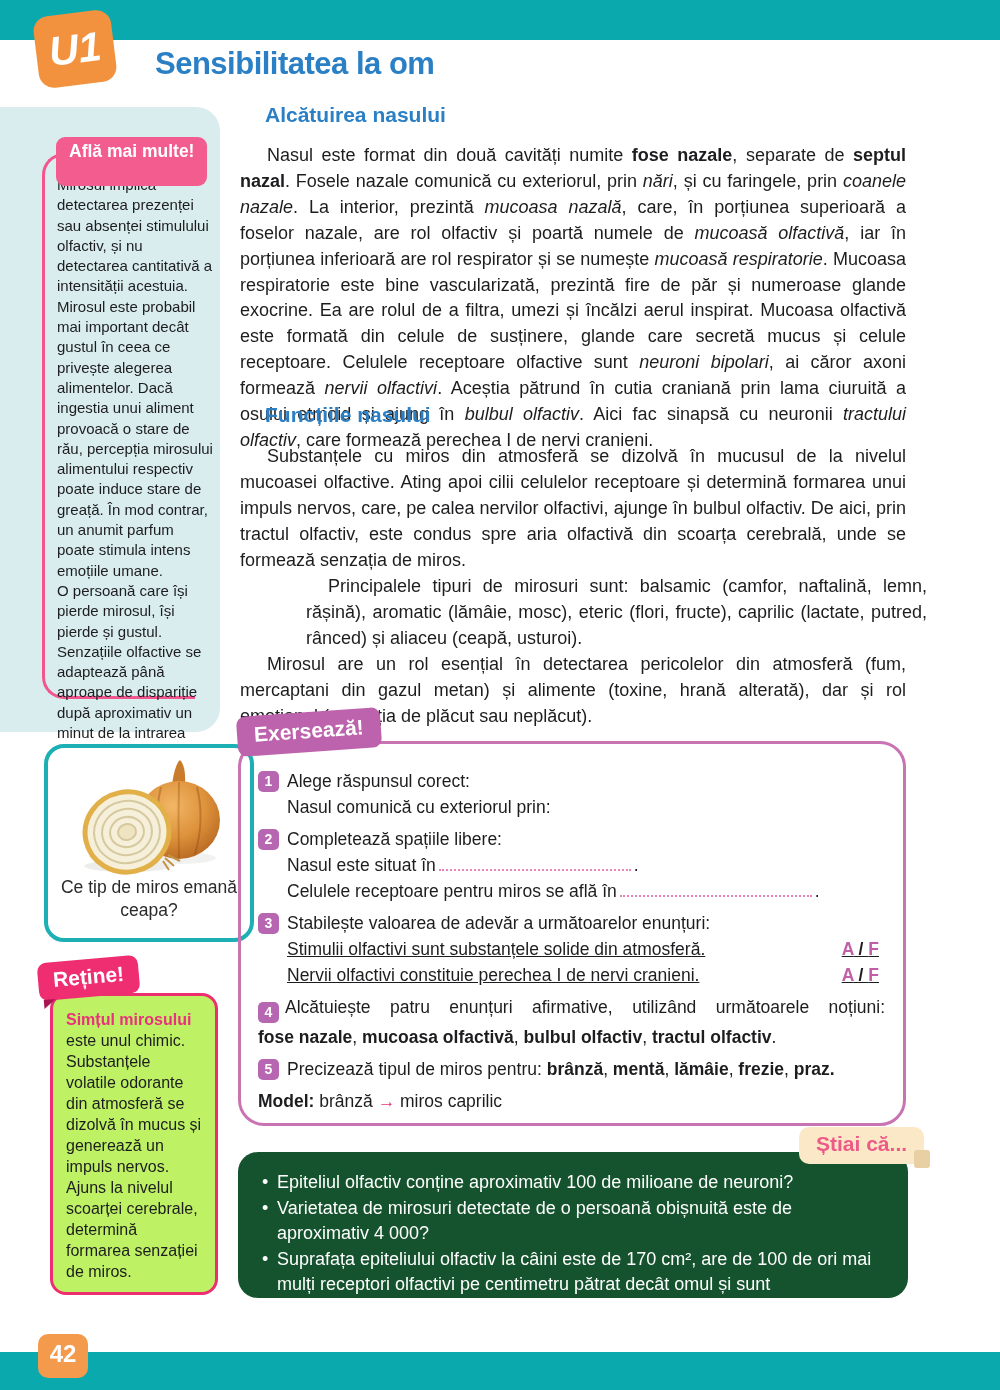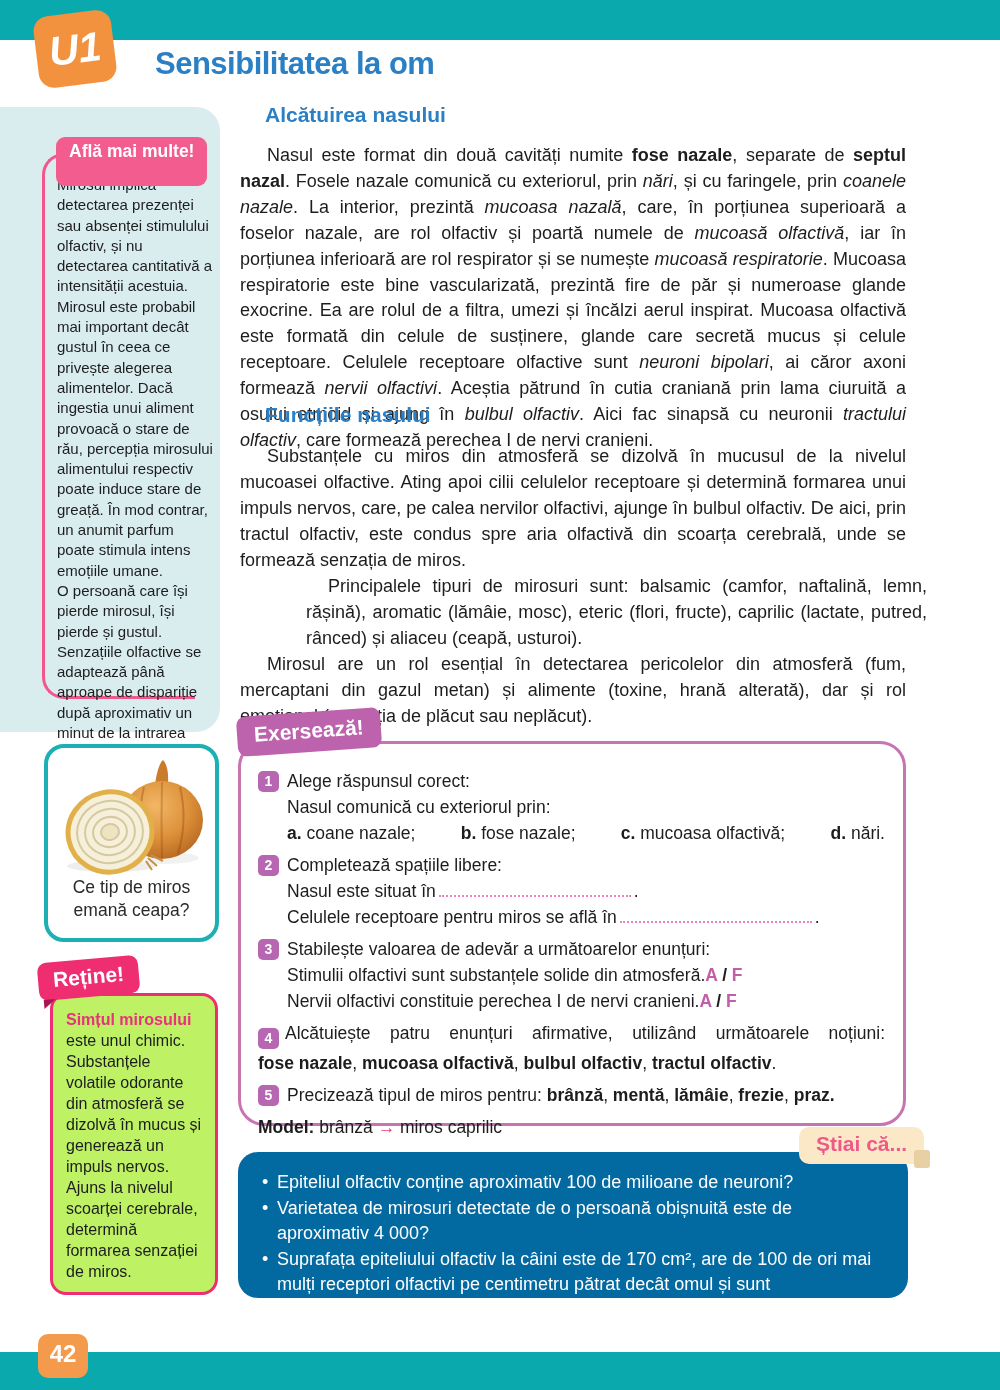"a. coane nazale;" div.ex-sub { html: <div> <span><span>a.</span><span> coane nazale;</span></span> <span><span>b.</span><span> fose nazale;</span></span> <span><span>c.</span><span> mucoasa olfactivă;</span></span> <span><span>d.</span><span> nări.</span></span> </div> -> none }
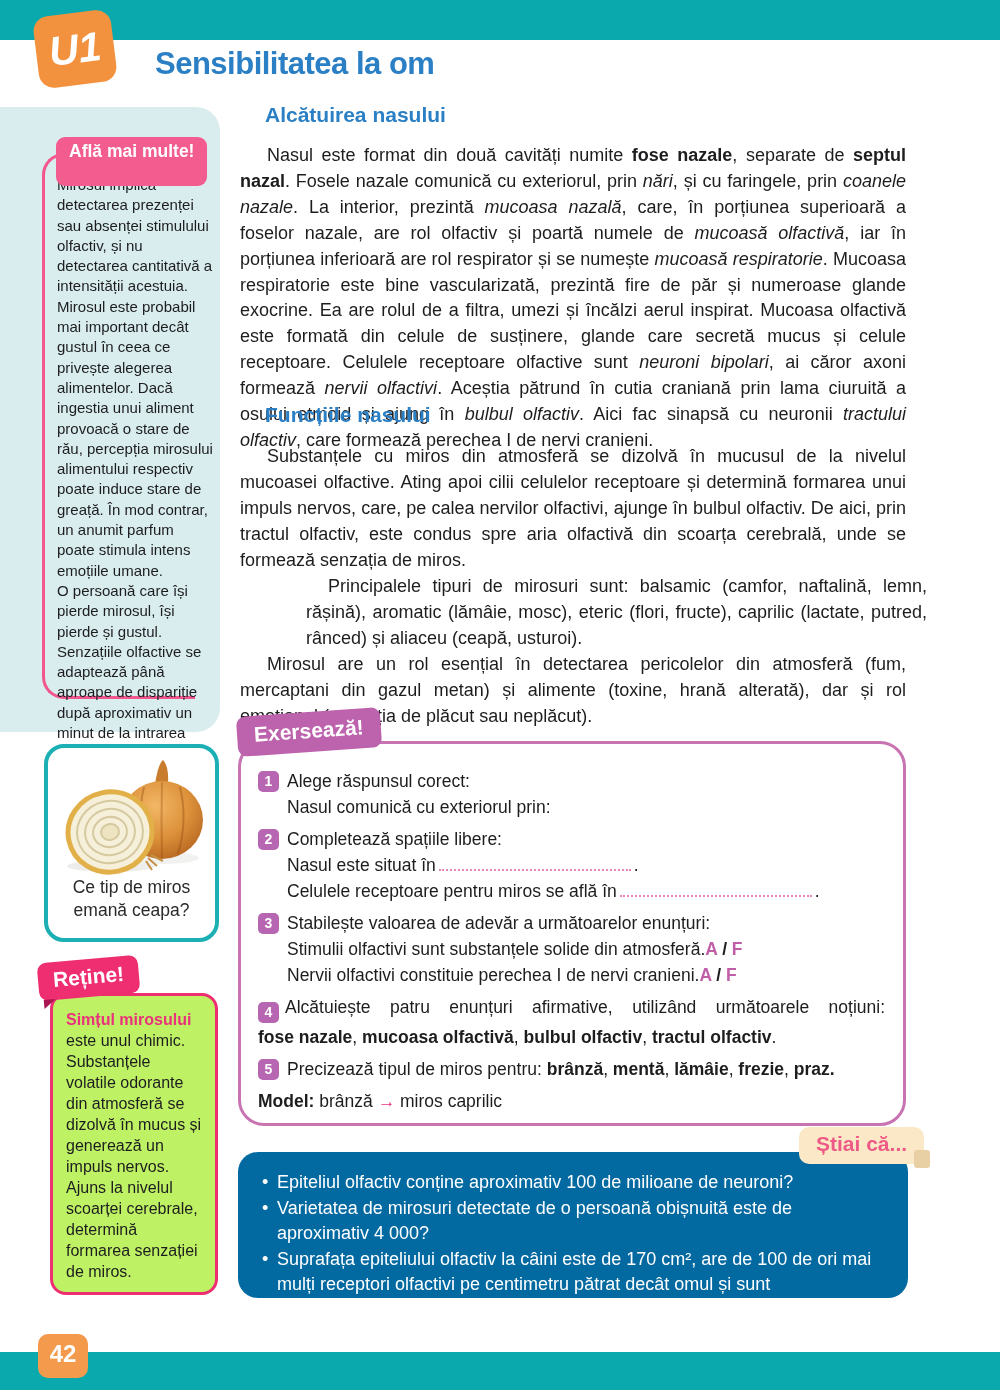"Ce tip de miros emană" .onion-card { width: 175px -> 210px }
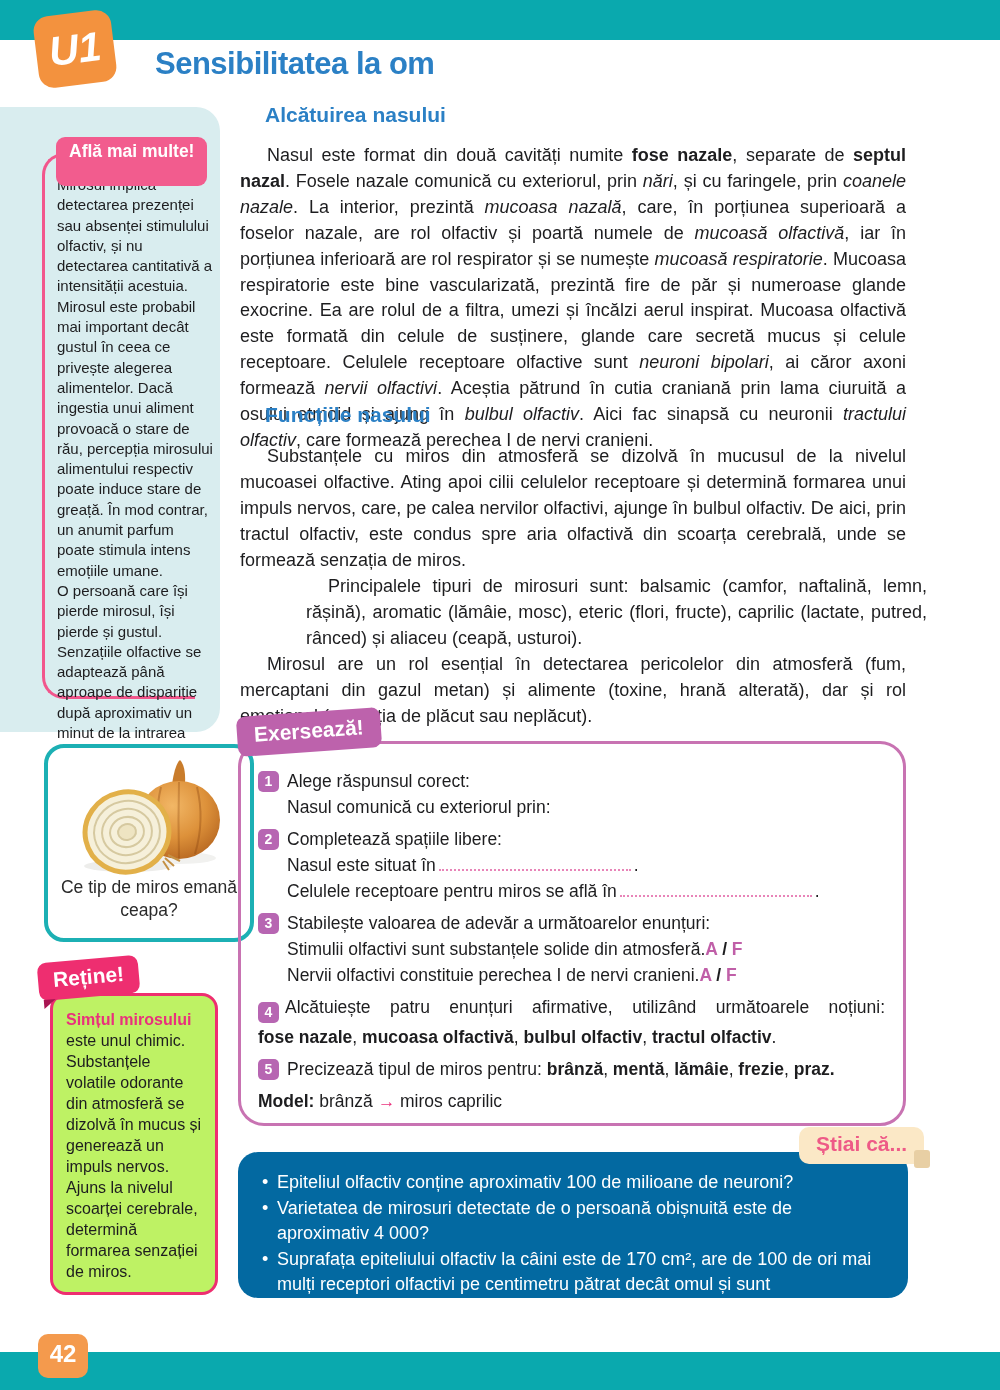"Stimulii olfactivi sunt substanțele" .st-row { justify-content: none -> space-between; text-decoration: none -> underline }
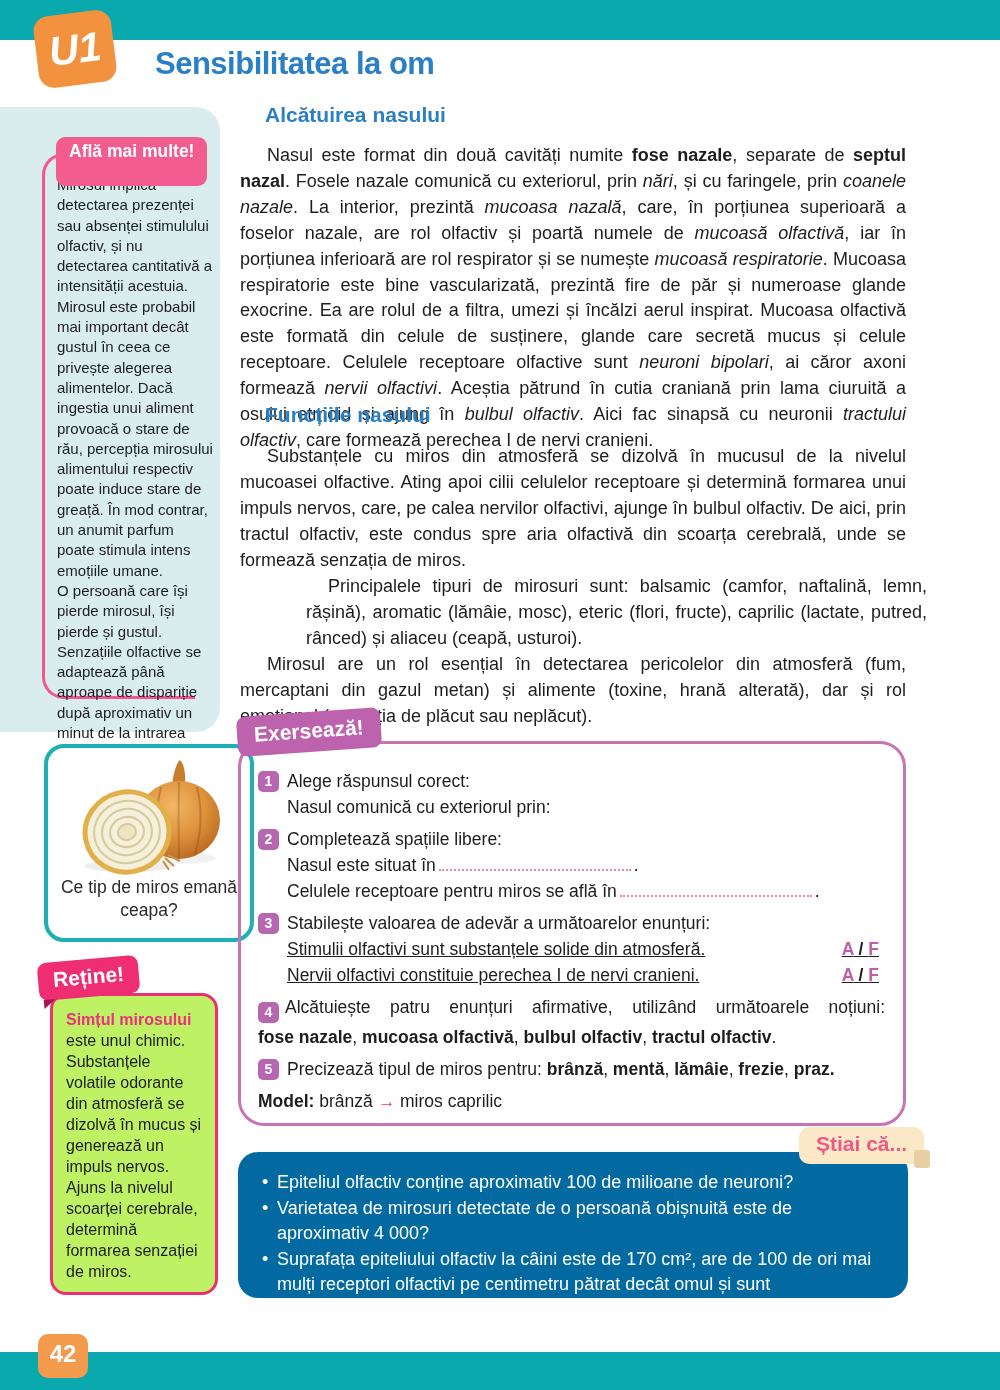"Epiteliul olfactiv conține aproximativ" .stiai-box { background: #0369a1 -> #14532d }
